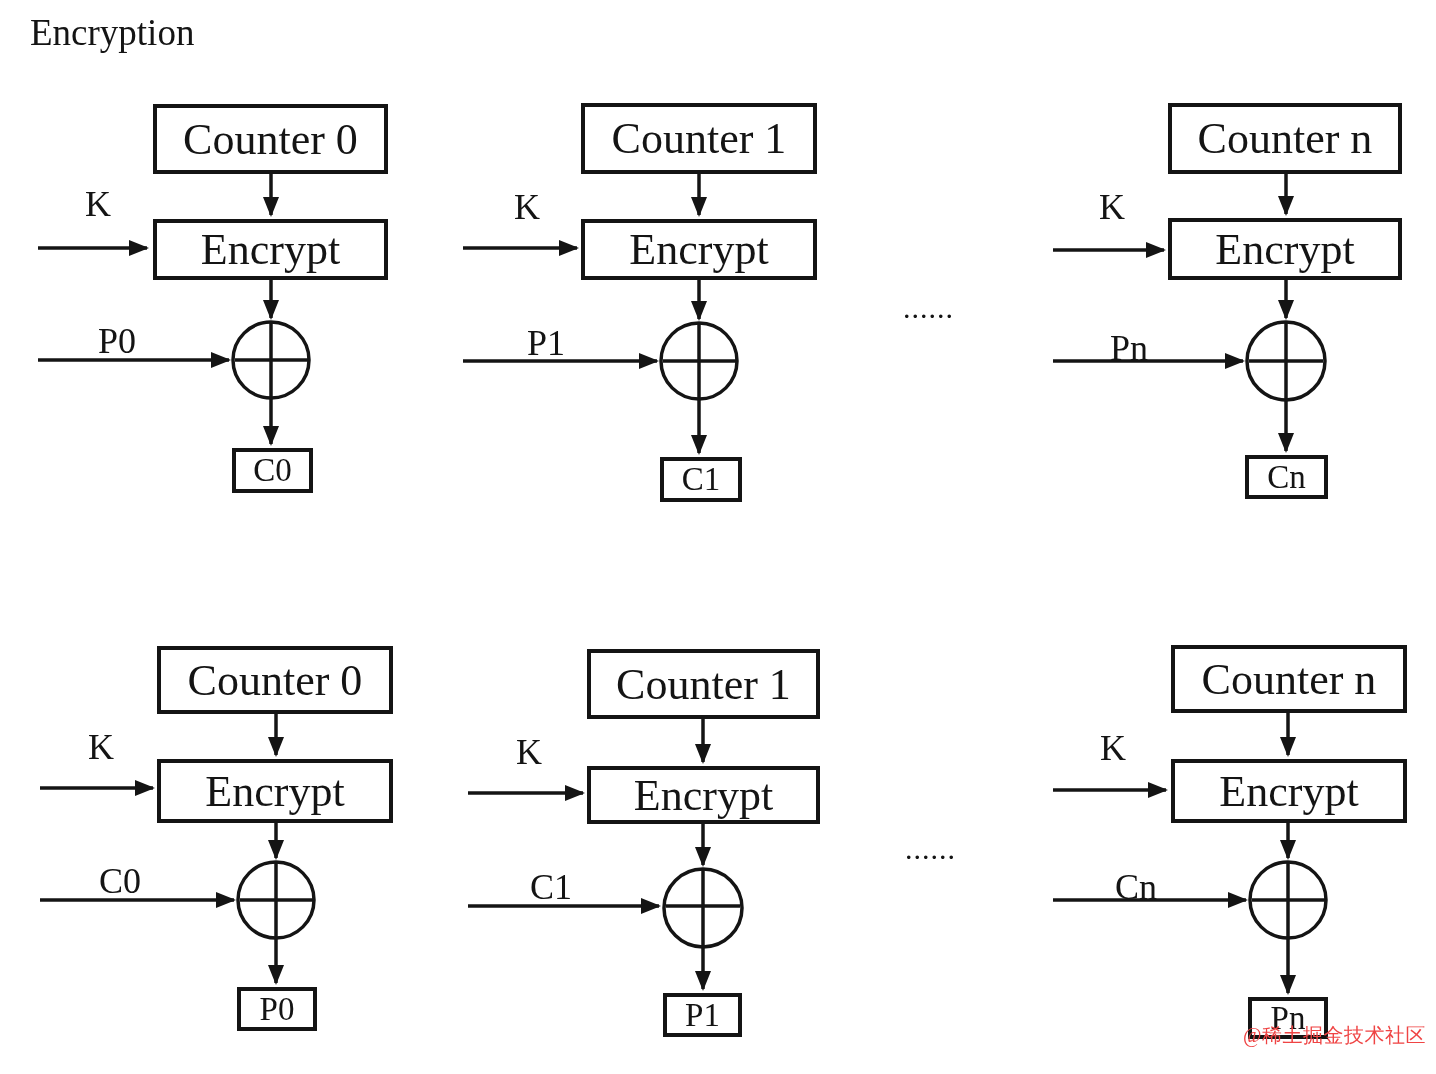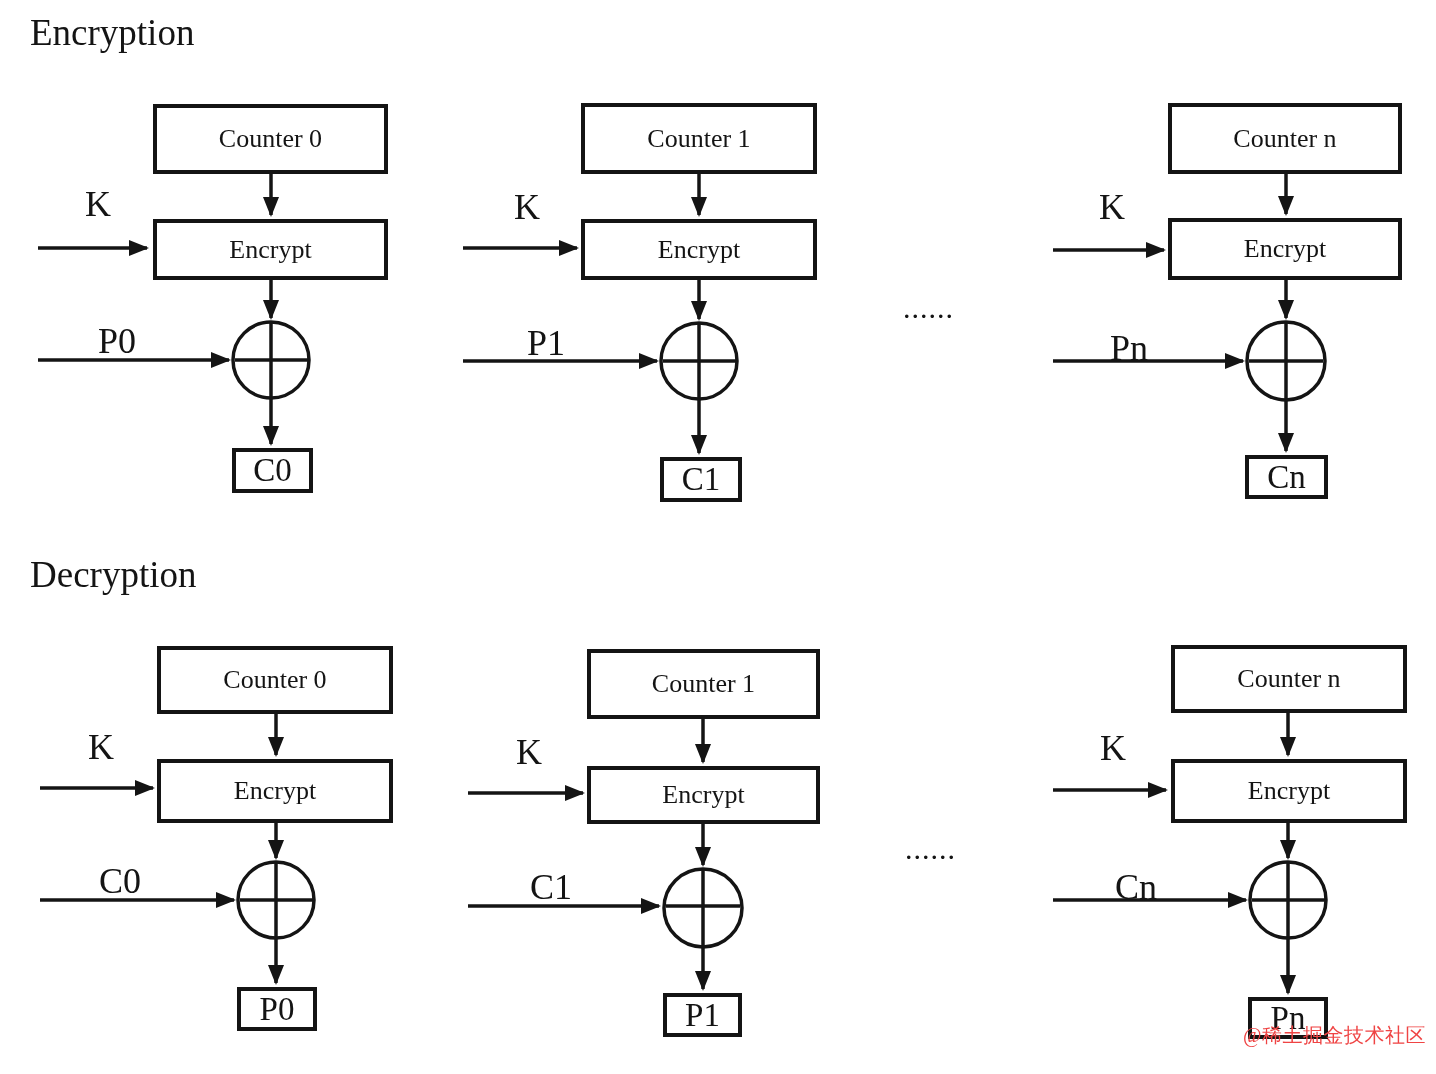"Counter 0" .box { font-size: 26px -> 44px }
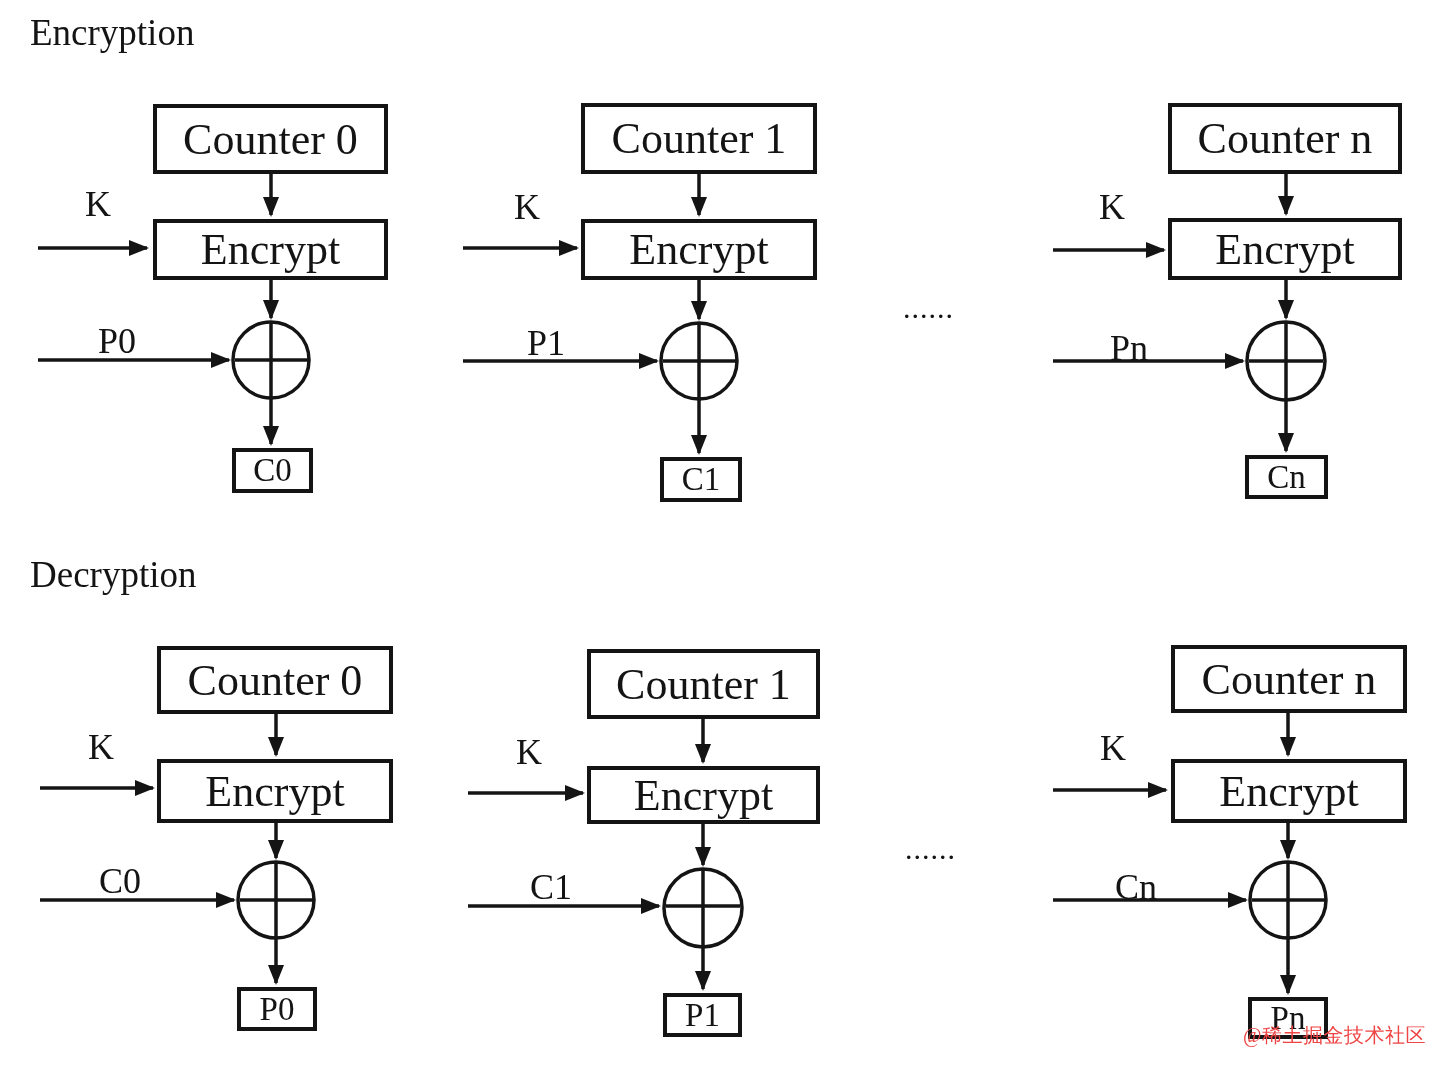"Decryption" div.section-title { html: <div>Decryption</div> -> none }
